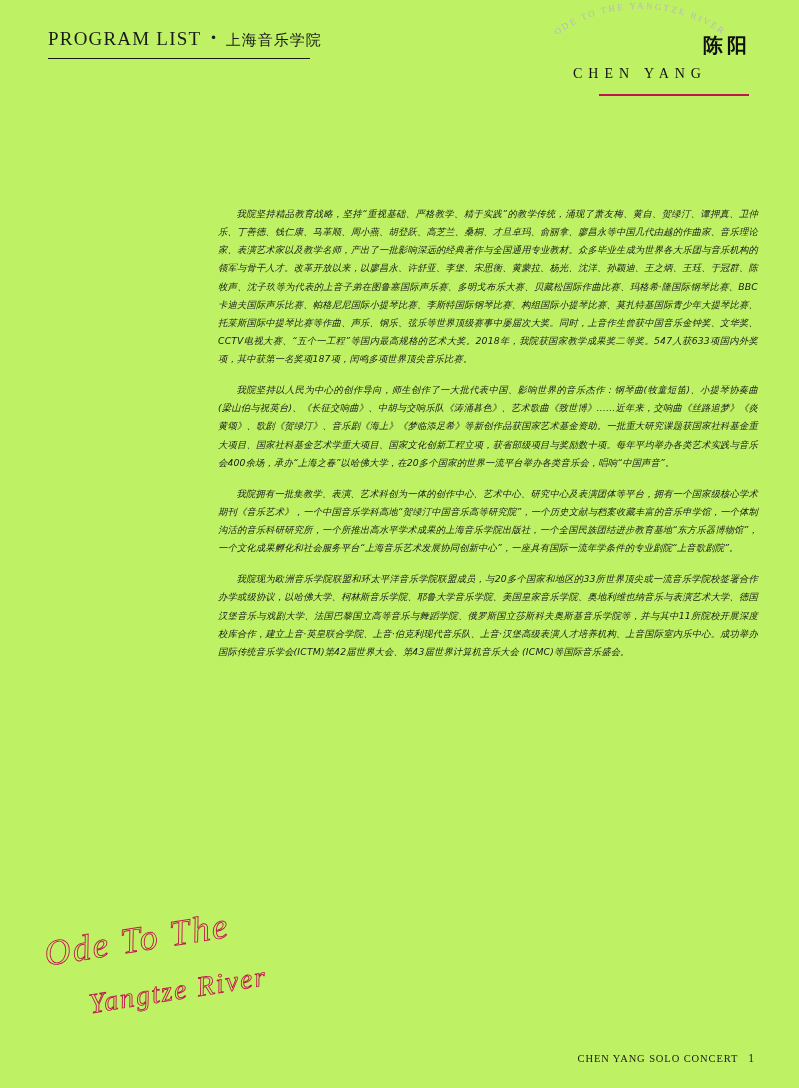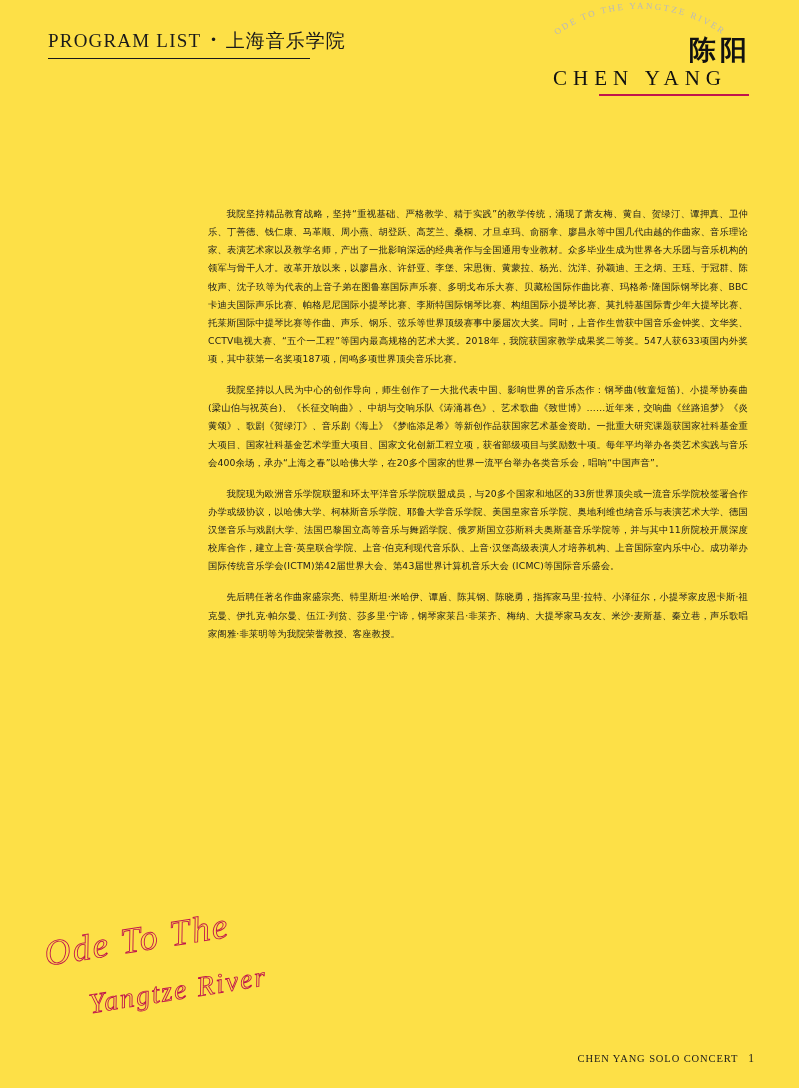"PROGRAM LIST" .page { background: #fde047 -> #bef264 }
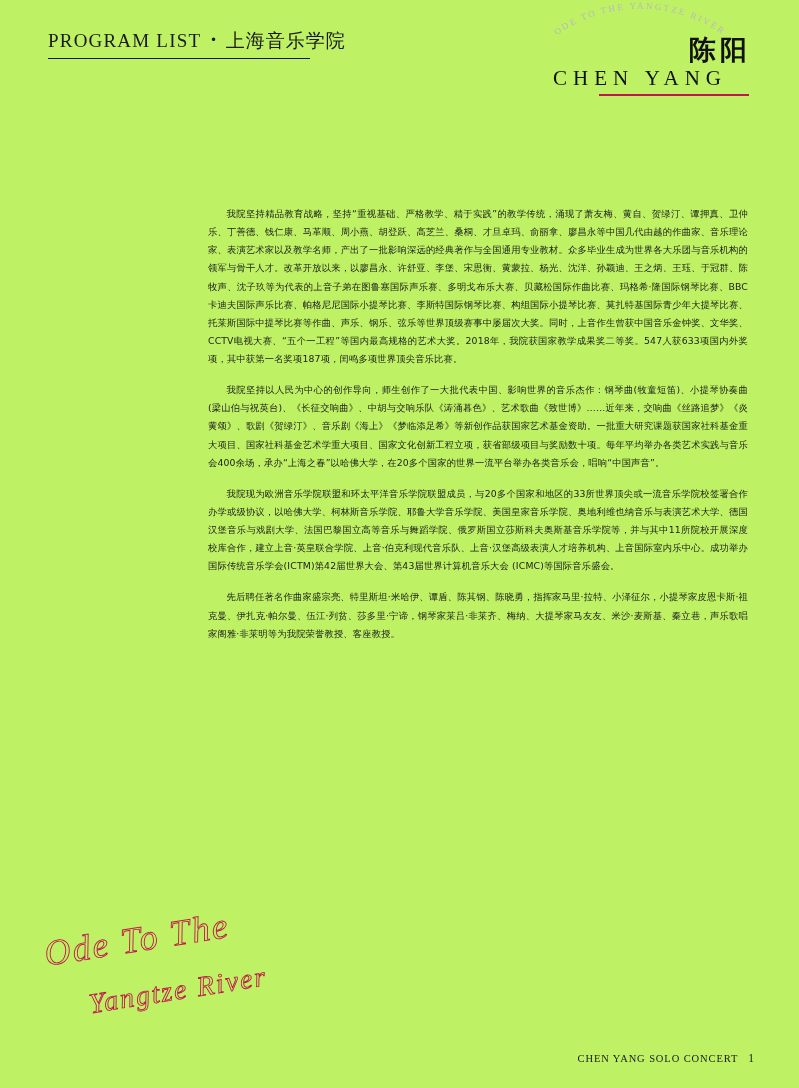"上海音乐学院" .header-sub { font-size: 19px -> 15px }
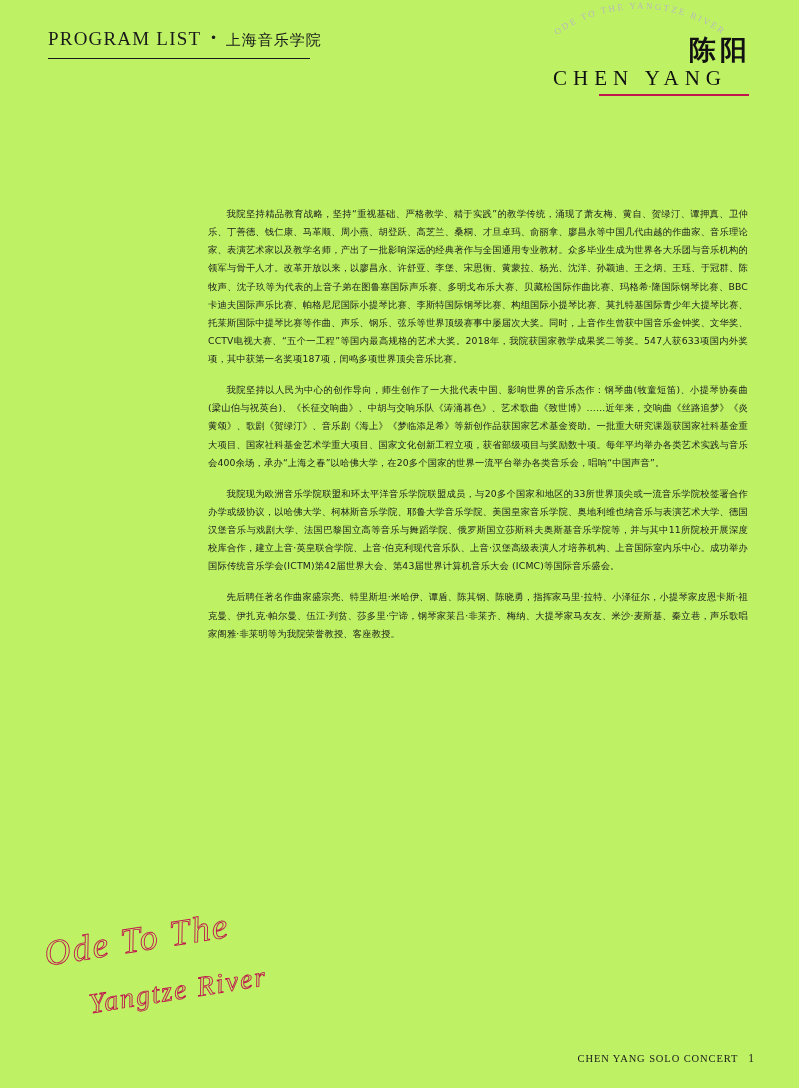"陈阳" .logo-cn { font-size: 27px -> 20px }
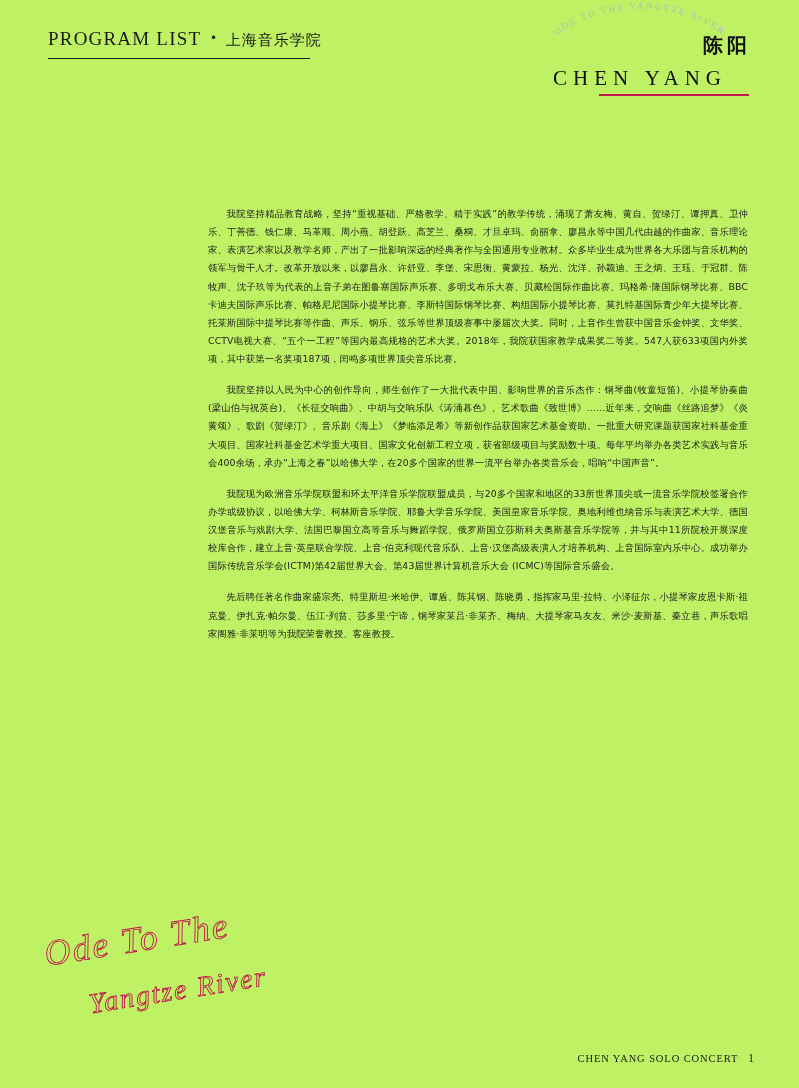"CHEN YANG" .logo-en { font-size: 21px -> 14px }
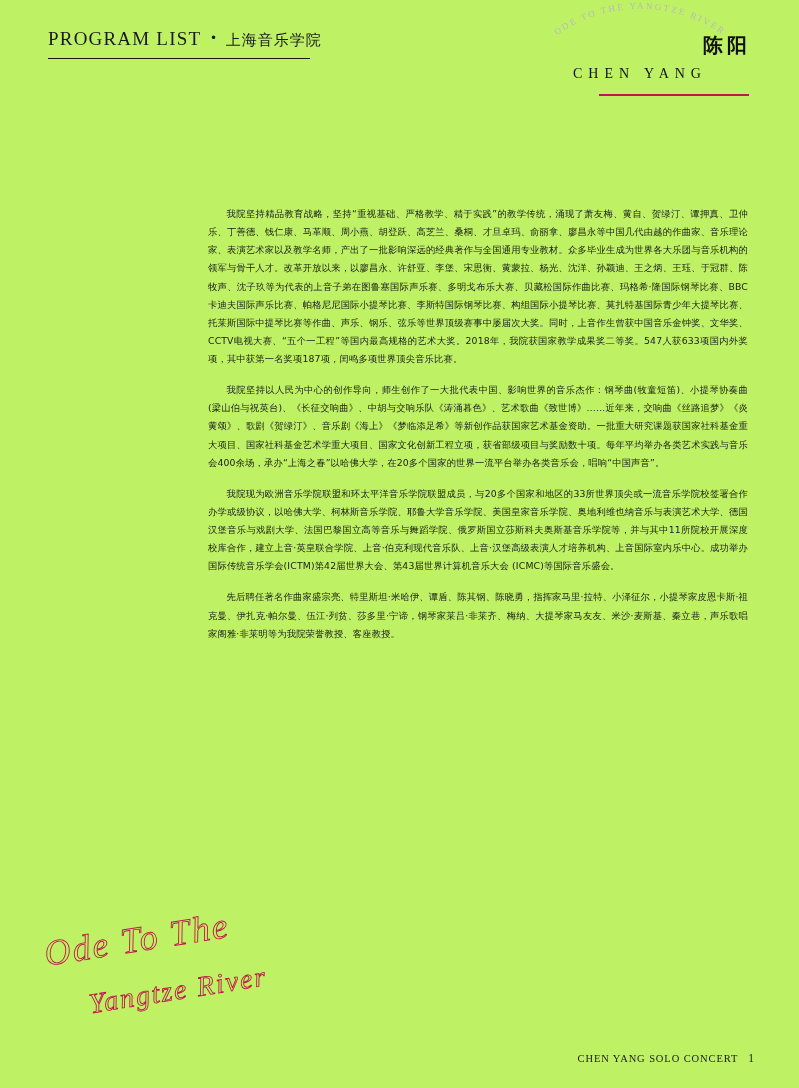"我院坚持精品教育战略，坚持“重视基础、严格教学、精于实践”的教学传统，涌现了萧友" .content { font-style: none -> italic; left: 208px -> 218px }
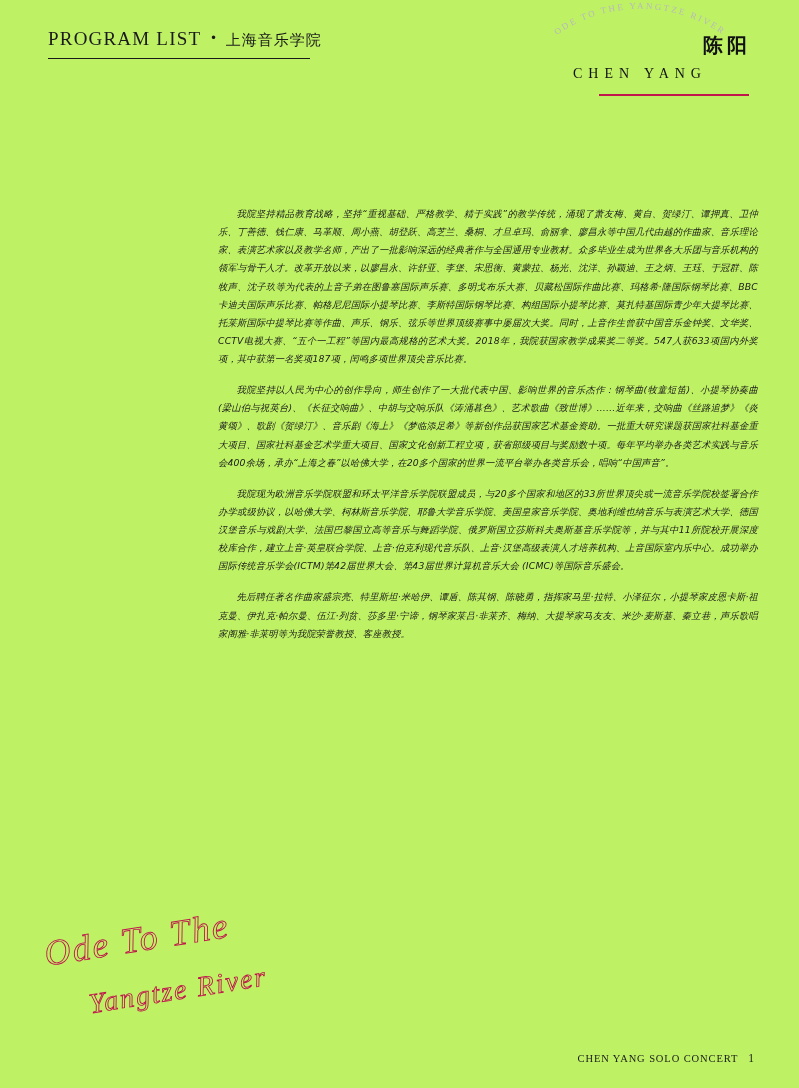"我院拥有一批集教学、表演、艺术科创为一体的创作中心、艺术中心、研究中心及表演团体" p.para { html: none -> <p>我院拥有一批集教学、表演、艺术科创为一体的创作中心、艺术中心、研究中心及表演团体等平台，拥有一个国家级核心学术期刊《音乐艺术》，一个中国音乐学科高地“贺绿汀中国音乐高等研究院”，一个历史文献与档案收藏丰富的音乐申学馆，一个体制沟活的音乐科研研究所，一个所推出高水平学术成果的上海音乐学院出版社，一个全国民族团结进步教育基地“东方乐器博物馆”，一个文化成果孵化和社会服务平台“上海音乐艺术发展协同创新中心”，一座具有国际一流年学条件的专业剧院“上音歌剧院”。</p> }
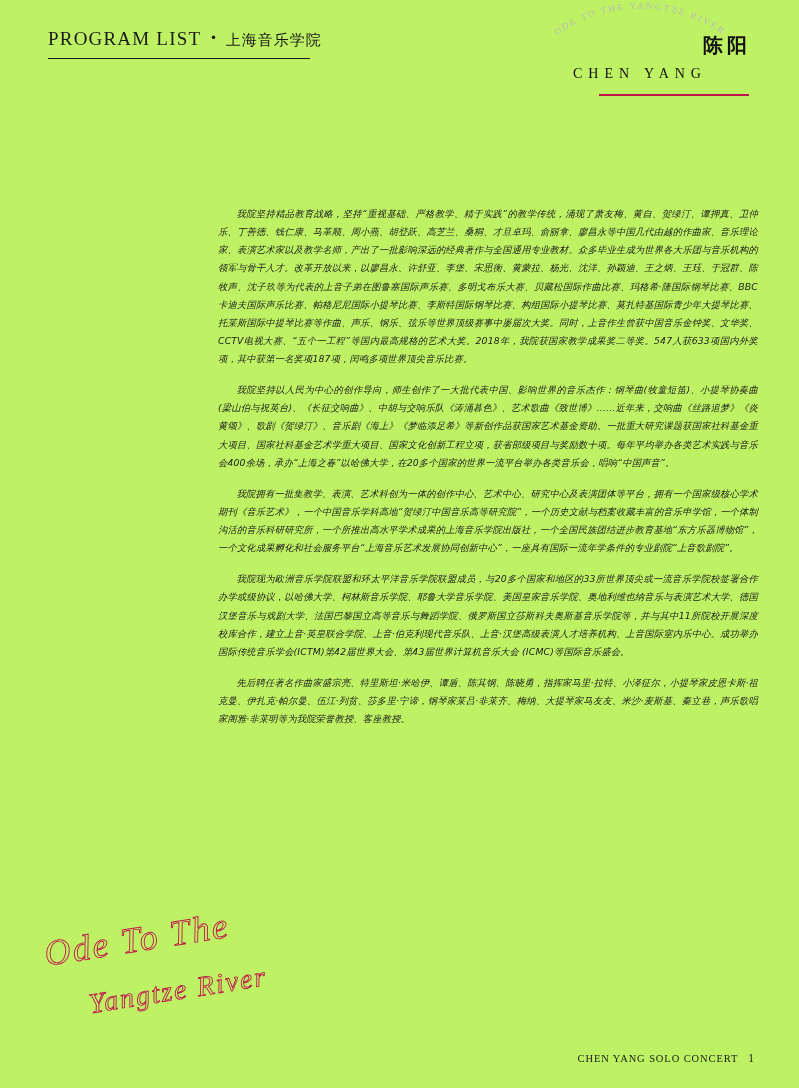"先后聘任著名作曲家盛宗亮、特里斯坦·米哈伊、谭盾、陈其钢、陈晓勇，指挥家马里·拉" p.para { html: <p>先后聘任著名作曲家盛宗亮、特里斯坦·米哈伊、谭盾、陈其钢、陈晓勇，指挥家马里·拉特、小泽征尔，小提琴家皮恩卡斯·祖克曼、伊扎克·帕尔曼、伍江·列贫、莎多里·宁谛，钢琴家莱吕·非莱齐、梅纳、大提琴家马友友、米沙·麦斯基、秦立巷，声乐歌唱家阁雅·非莱明等为我院荣誉教授、客座教授。</p> -> none }
